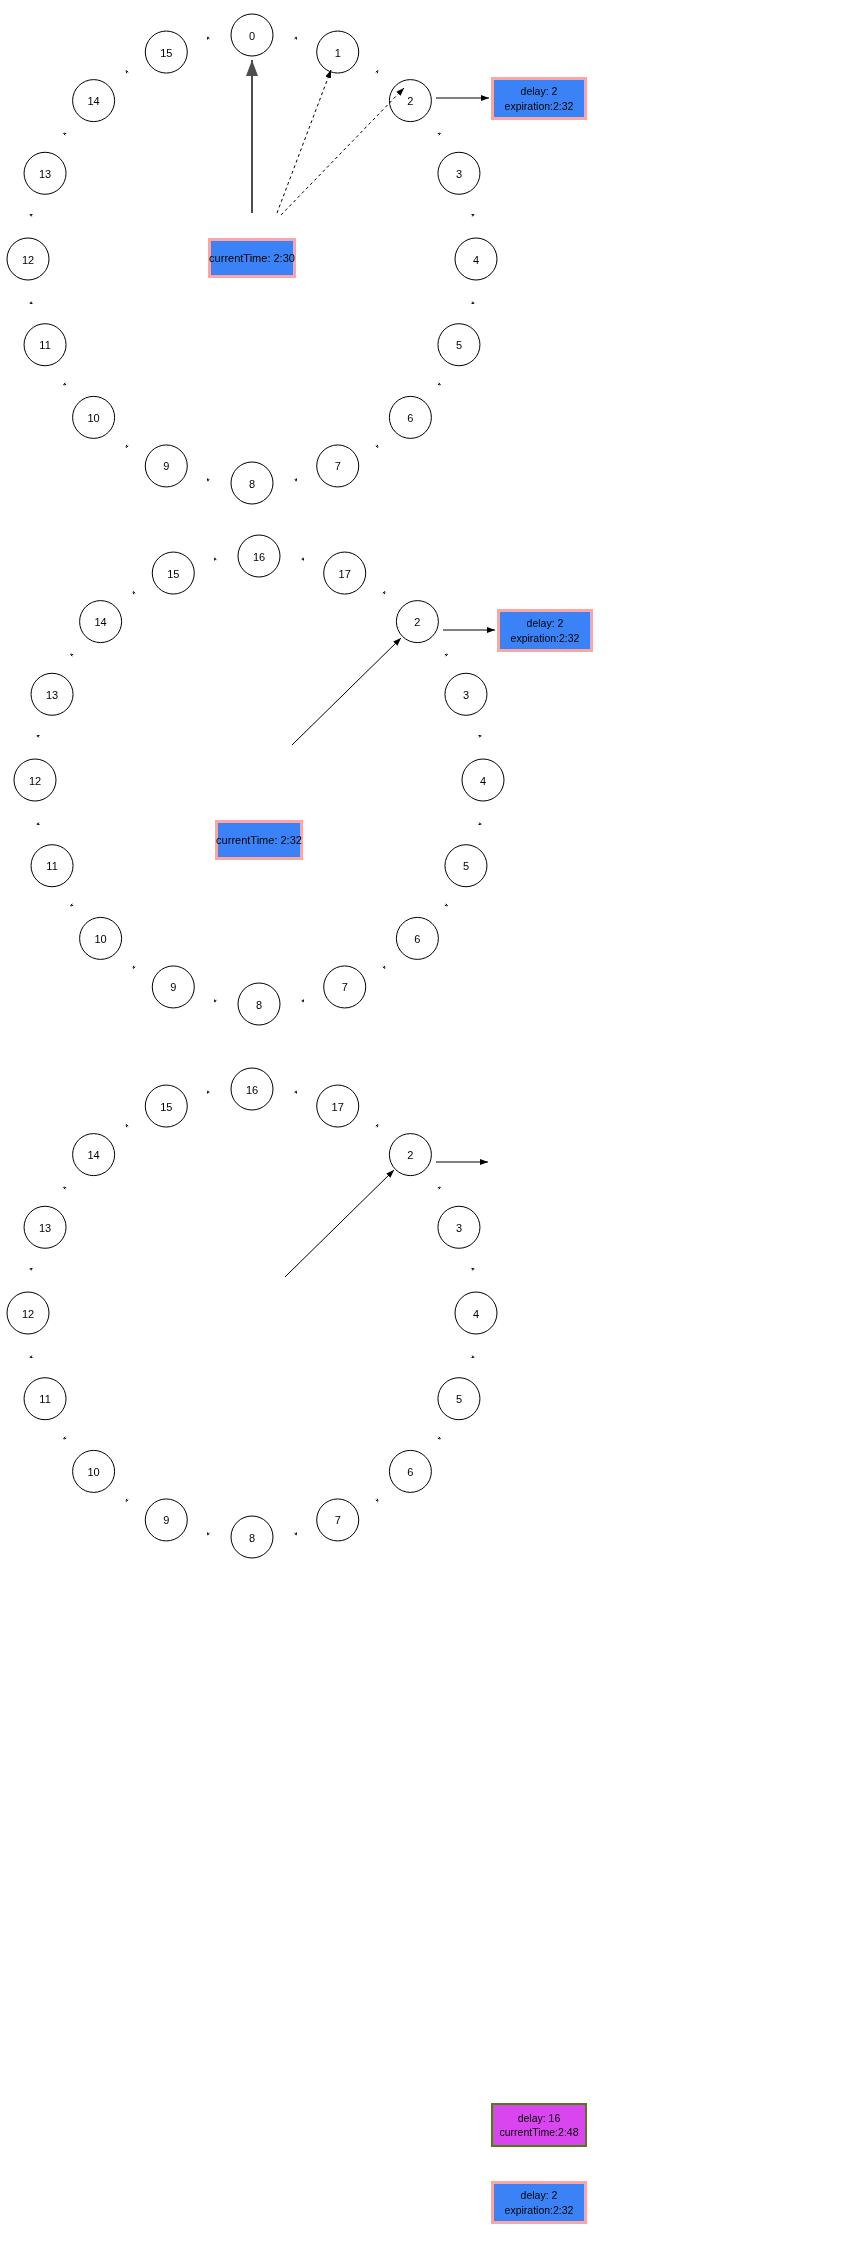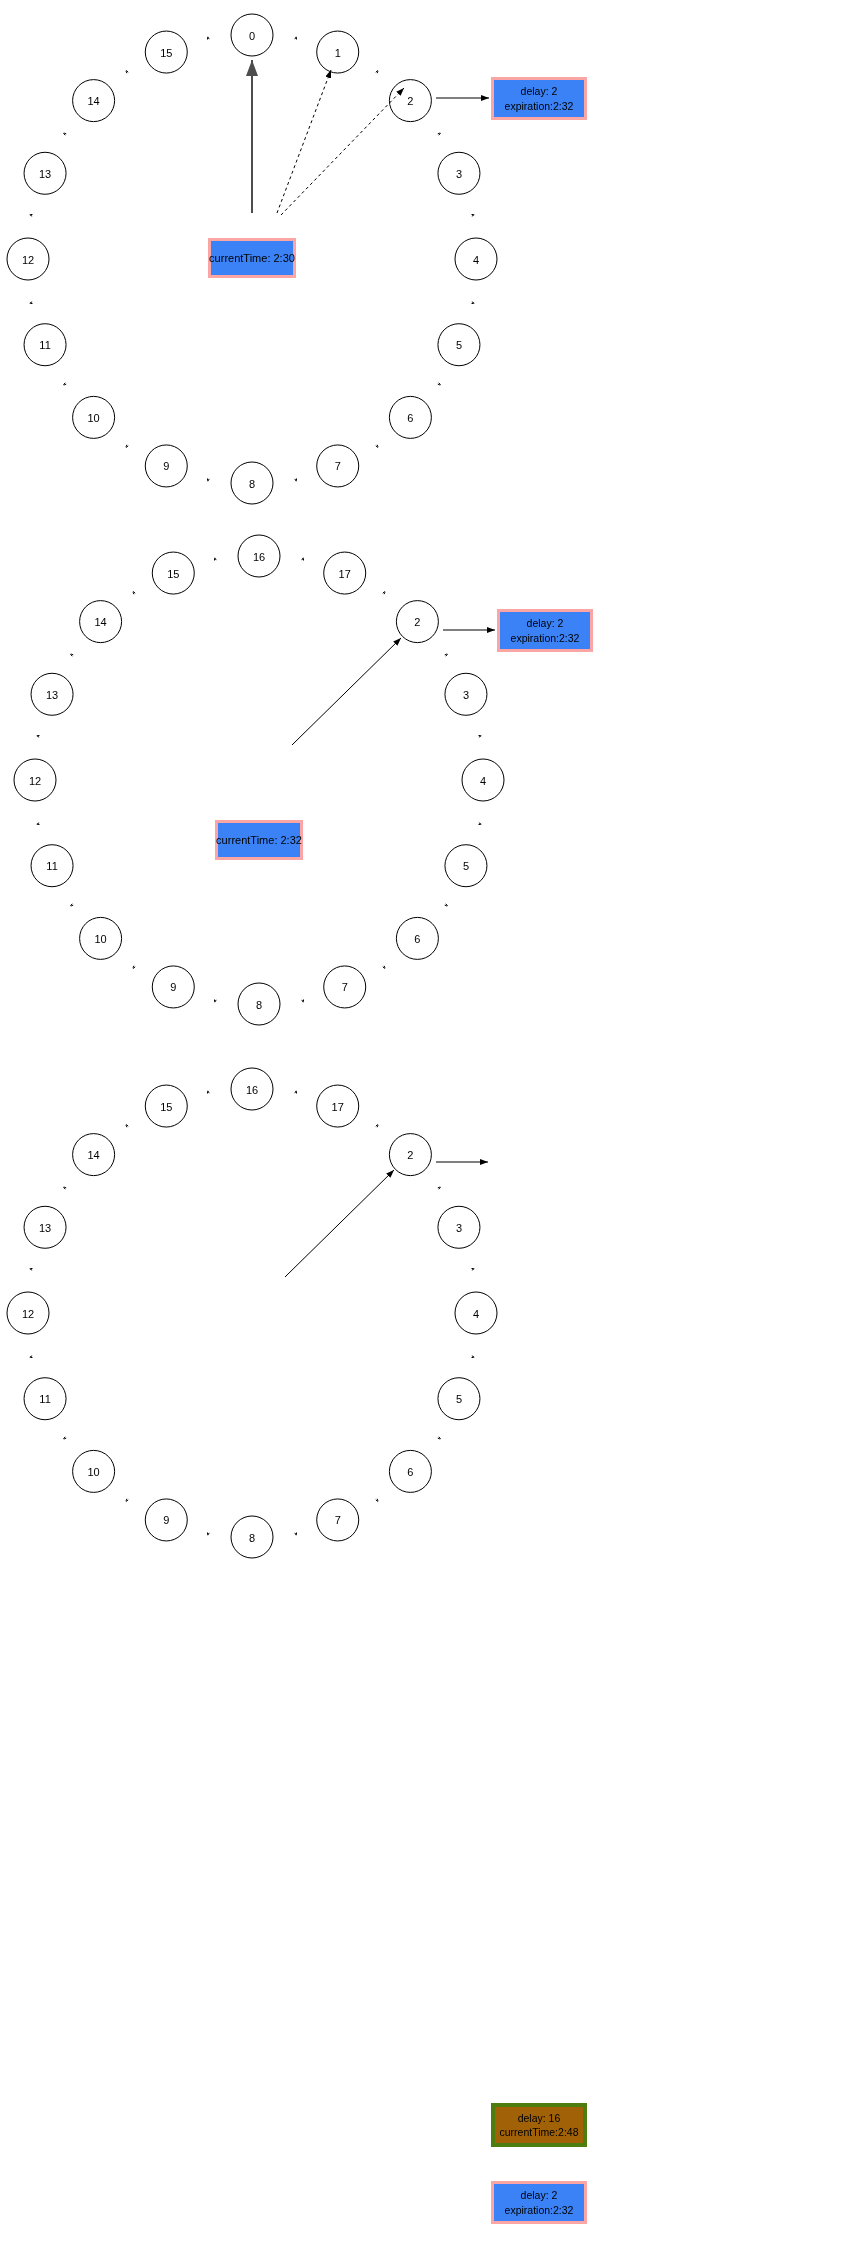"delay: 16" .box.red { background: #a16207 -> #d946ef; border: 4px solid #4d7c0f -> 2px solid #4d7c0f }
